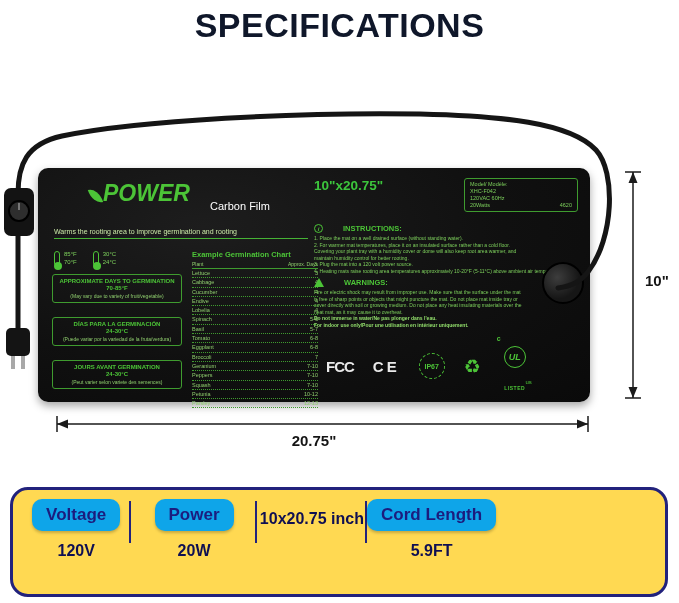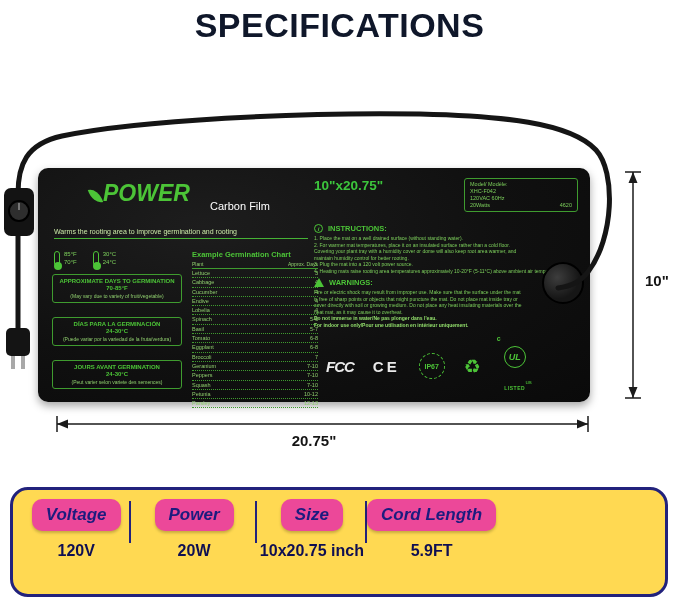"INSTRUCTIONS:" .sec-head { gap: 5px -> 20px }
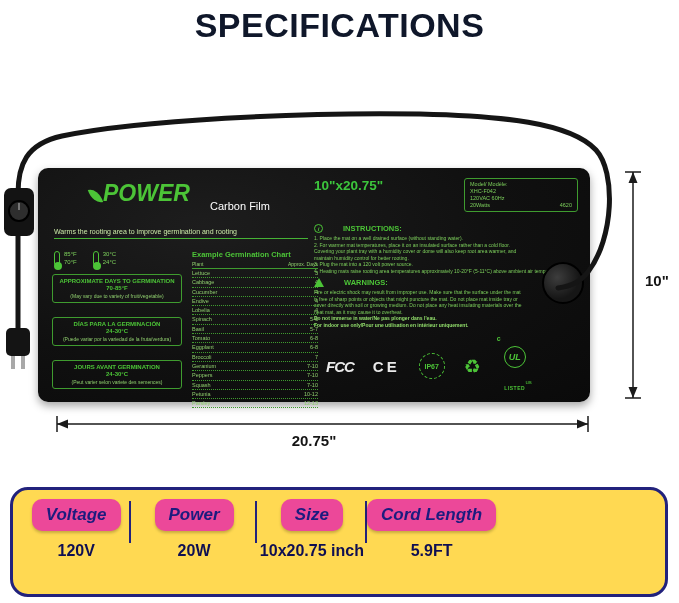"FCC" .fcc-logo { font-style: italic -> none }
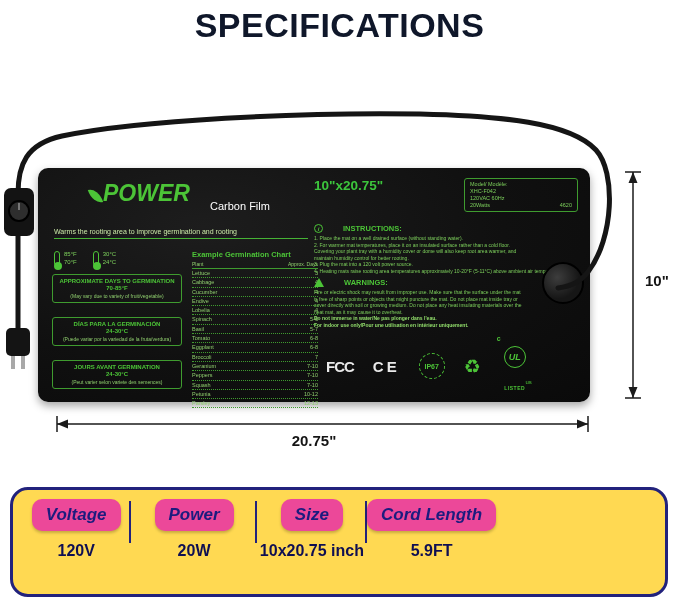"Voltage" .spec-header { background: #ec4899 -> #0ea5e9; font-style: italic -> none }
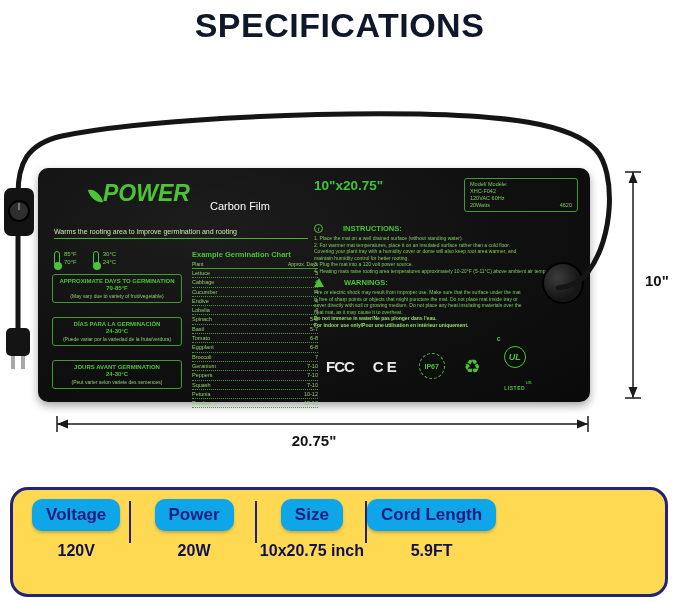"Size" div.spec-header { html: <div>Size</div> -> none }
